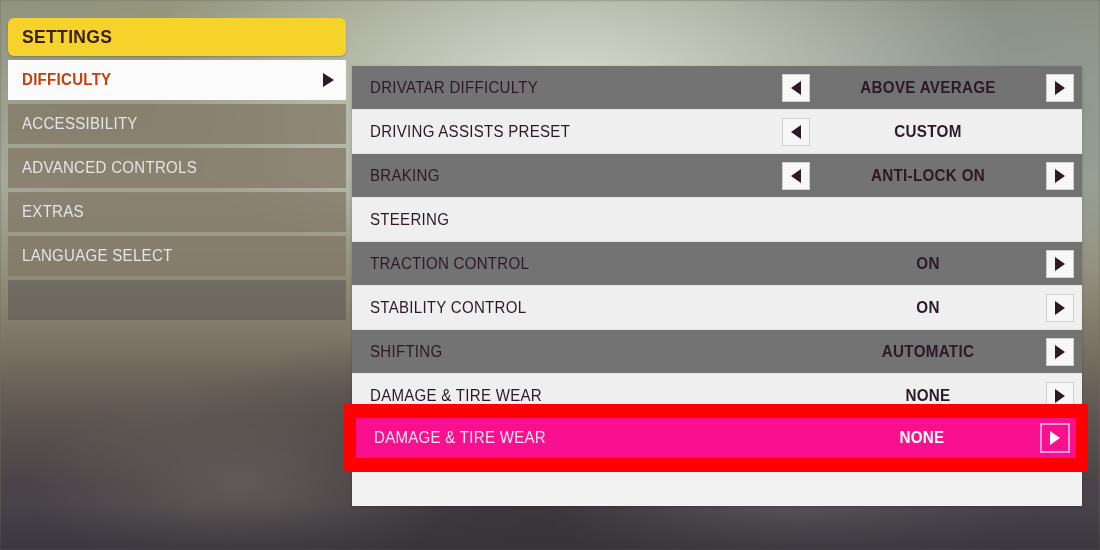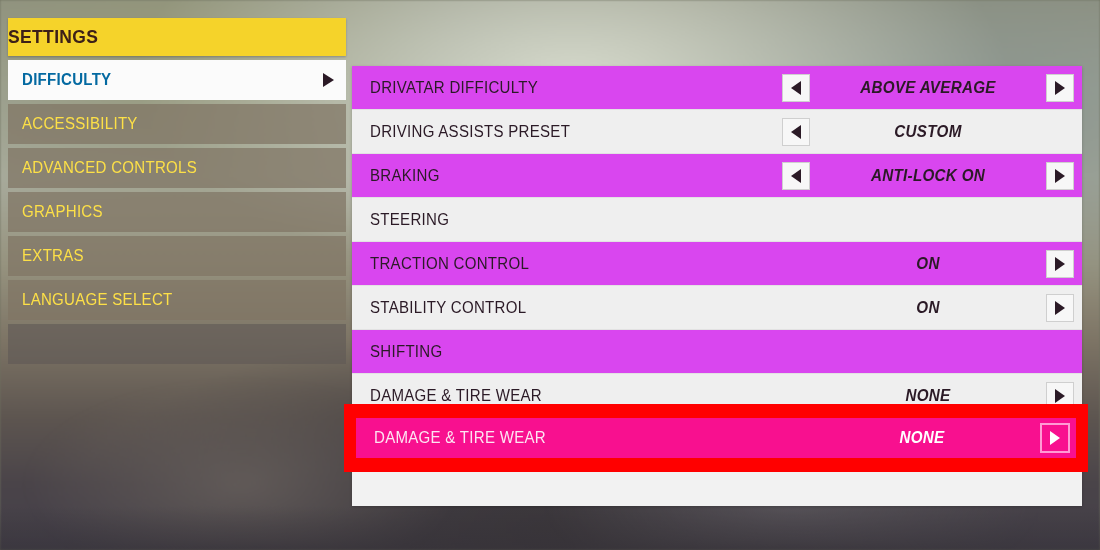"SETTINGS" #settings-header { border-radius: none -> 6px; padding-left: none -> 14px }
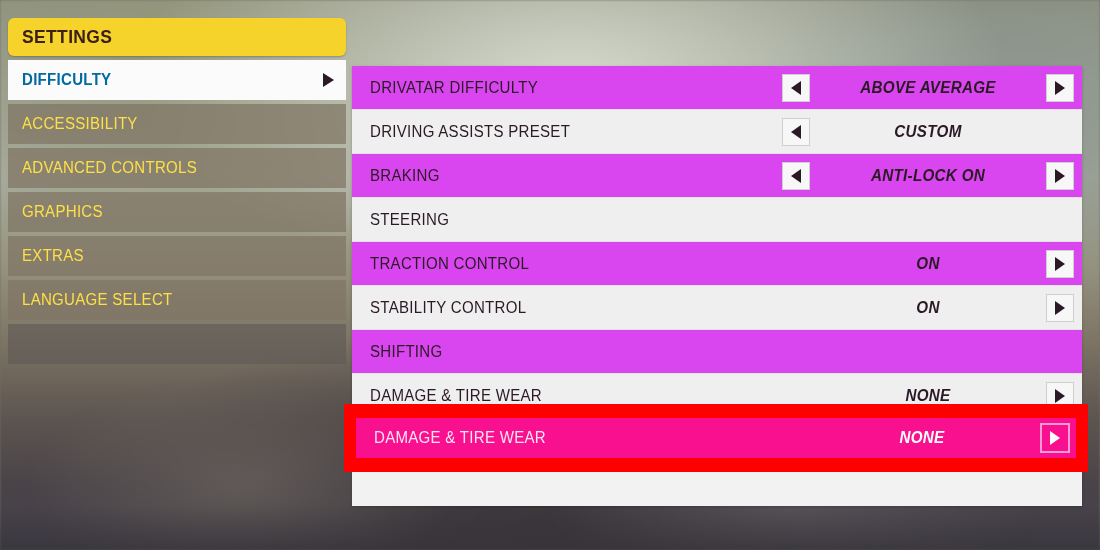"DIFFICULTY" .nav-item.active { color: #0369a1 -> #c2410c }
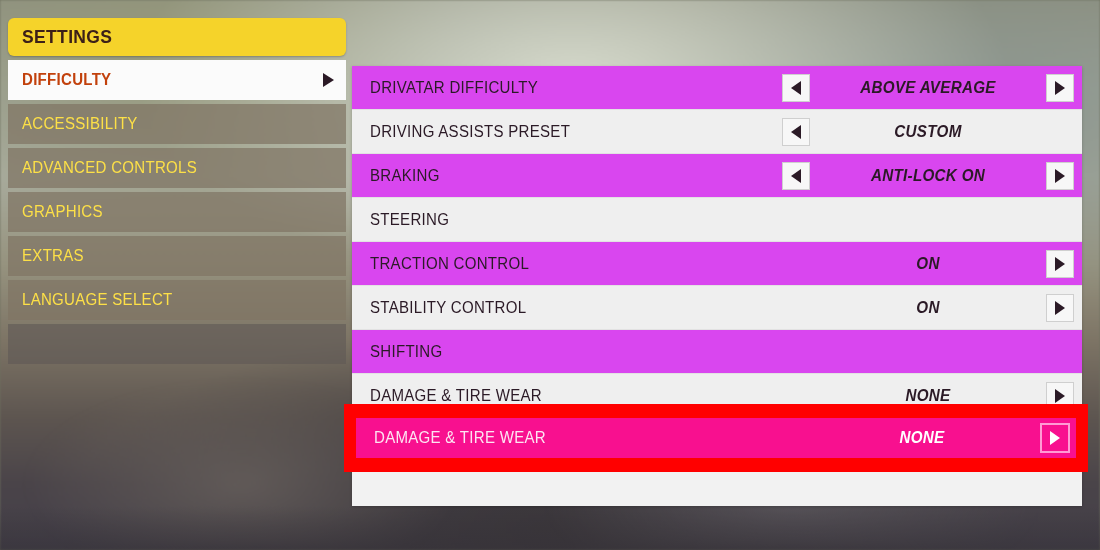"DRIVATAR DIFFICULTY" .srow { background: #d946ef -> #737373 }
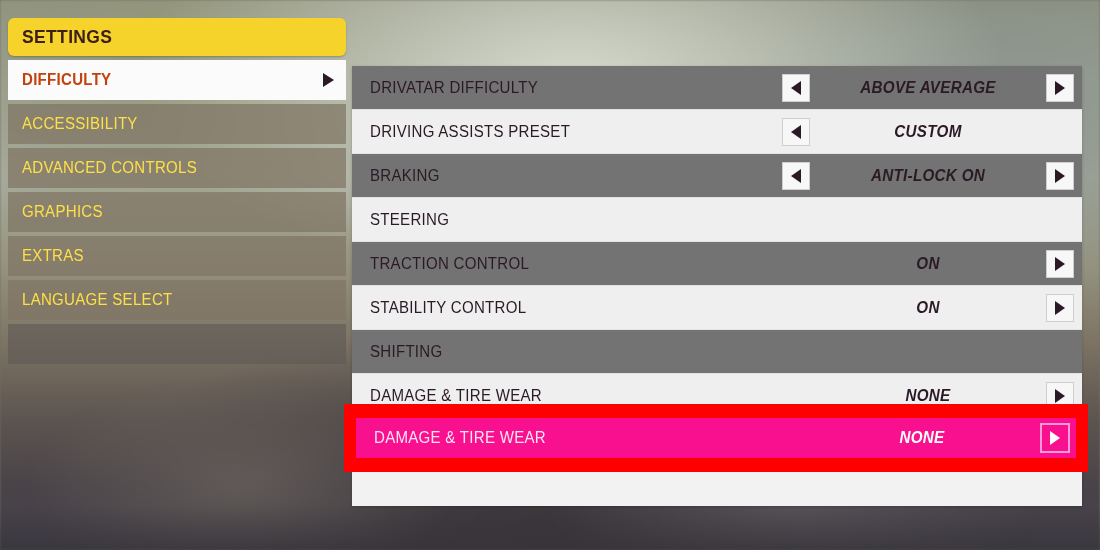"ABOVE AVERAGE" .ctl { font-style: italic -> none }
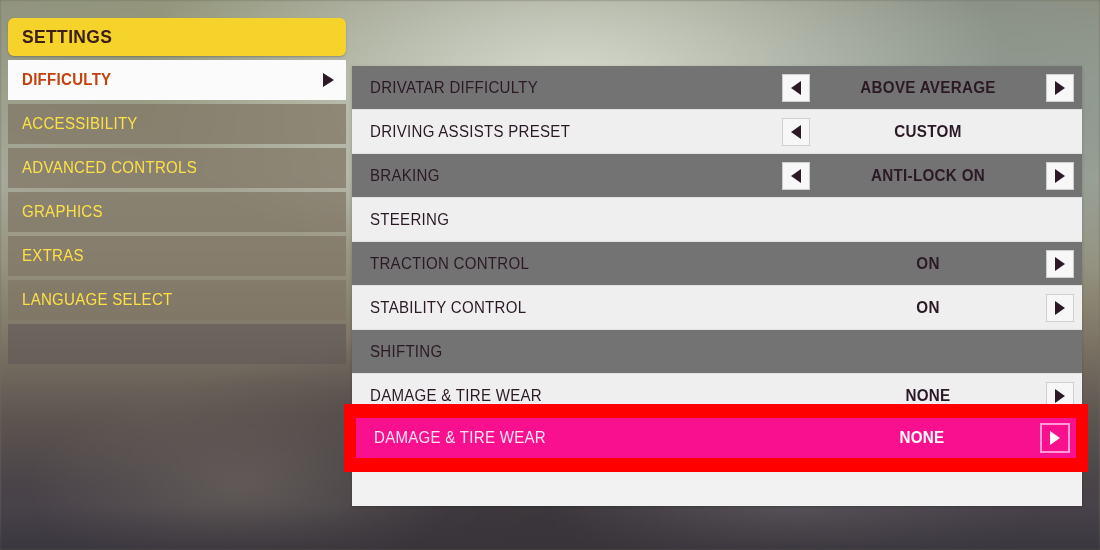"ACCESSIBILITY" .nav-item { color: #fde047 -> #e5e5e5 }
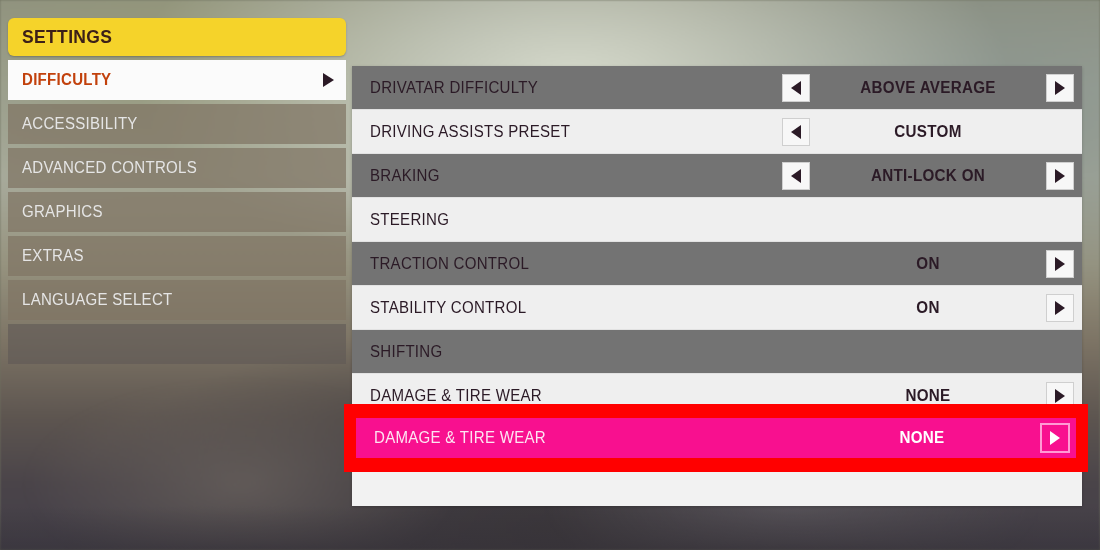"GRAPHICS" div.nav-item { html: <div> <span>GRAPHICS</span> </div> -> none }
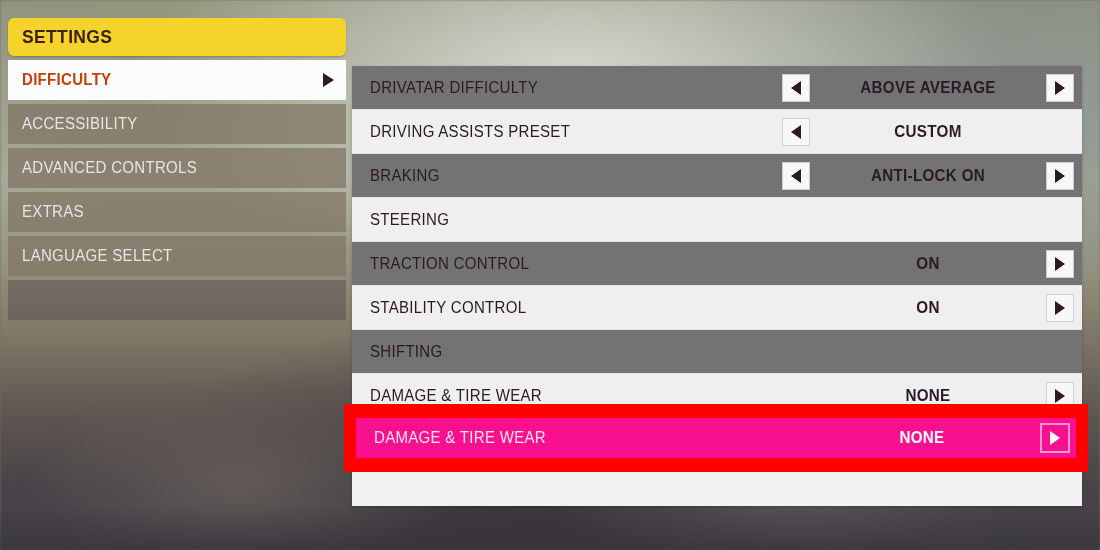"AUTOMATIC" span.ctl { html: none -> <span> <span></span> <span>AUTOMATIC</span> <span> <i></i> </span> </span> }
